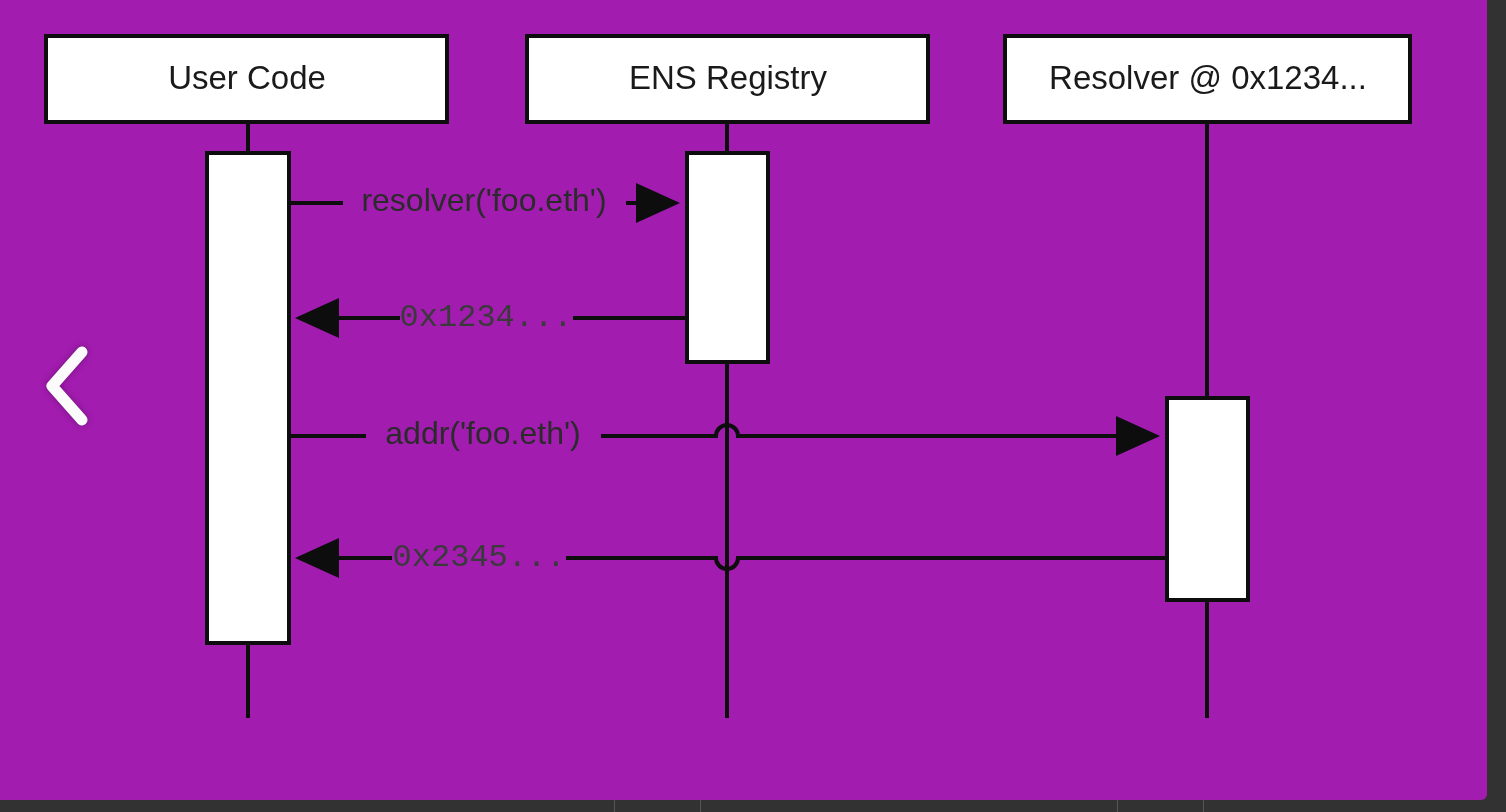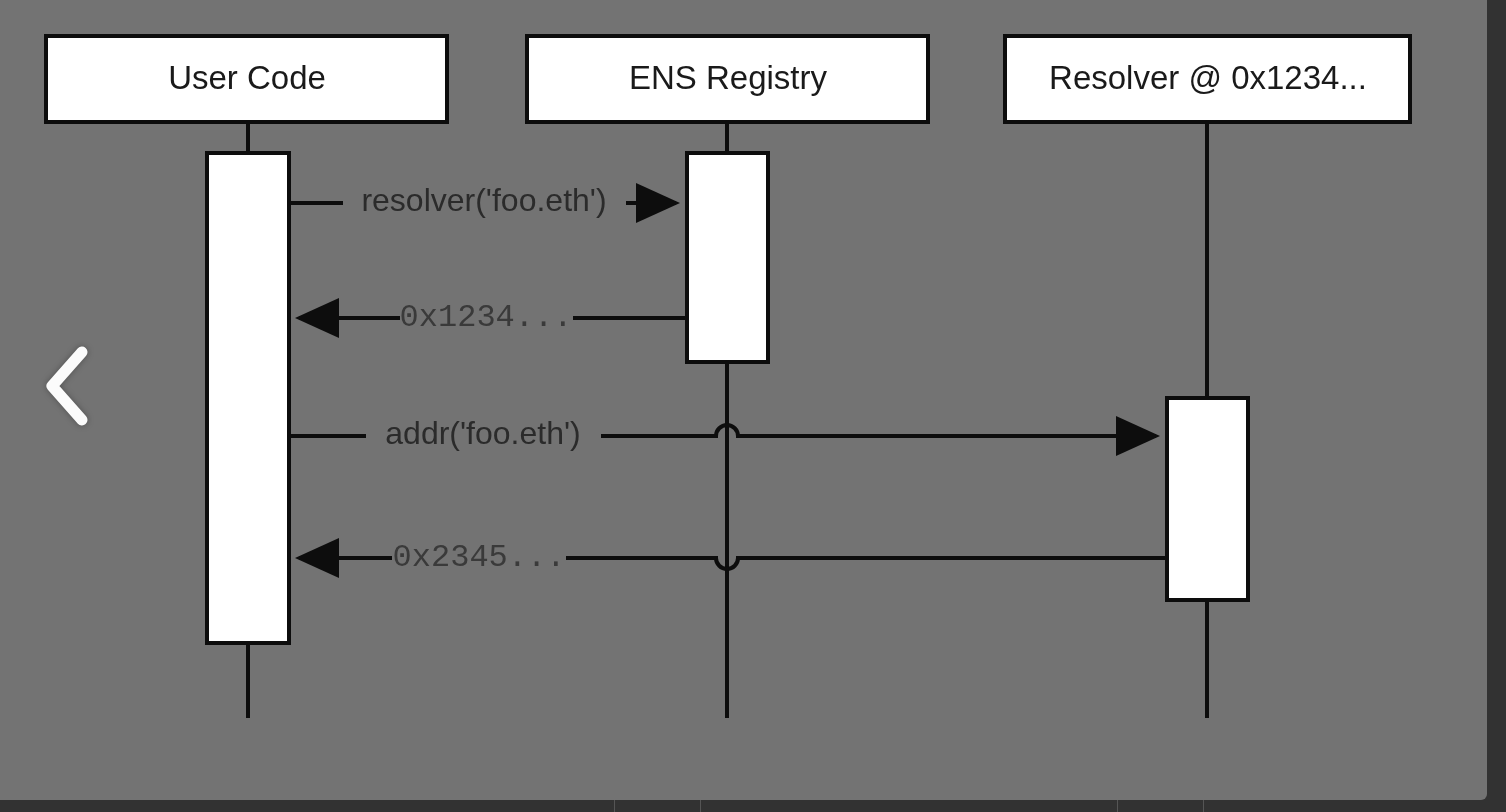"User Code" #diagram-surface { background: #737373 -> #a21caf }
